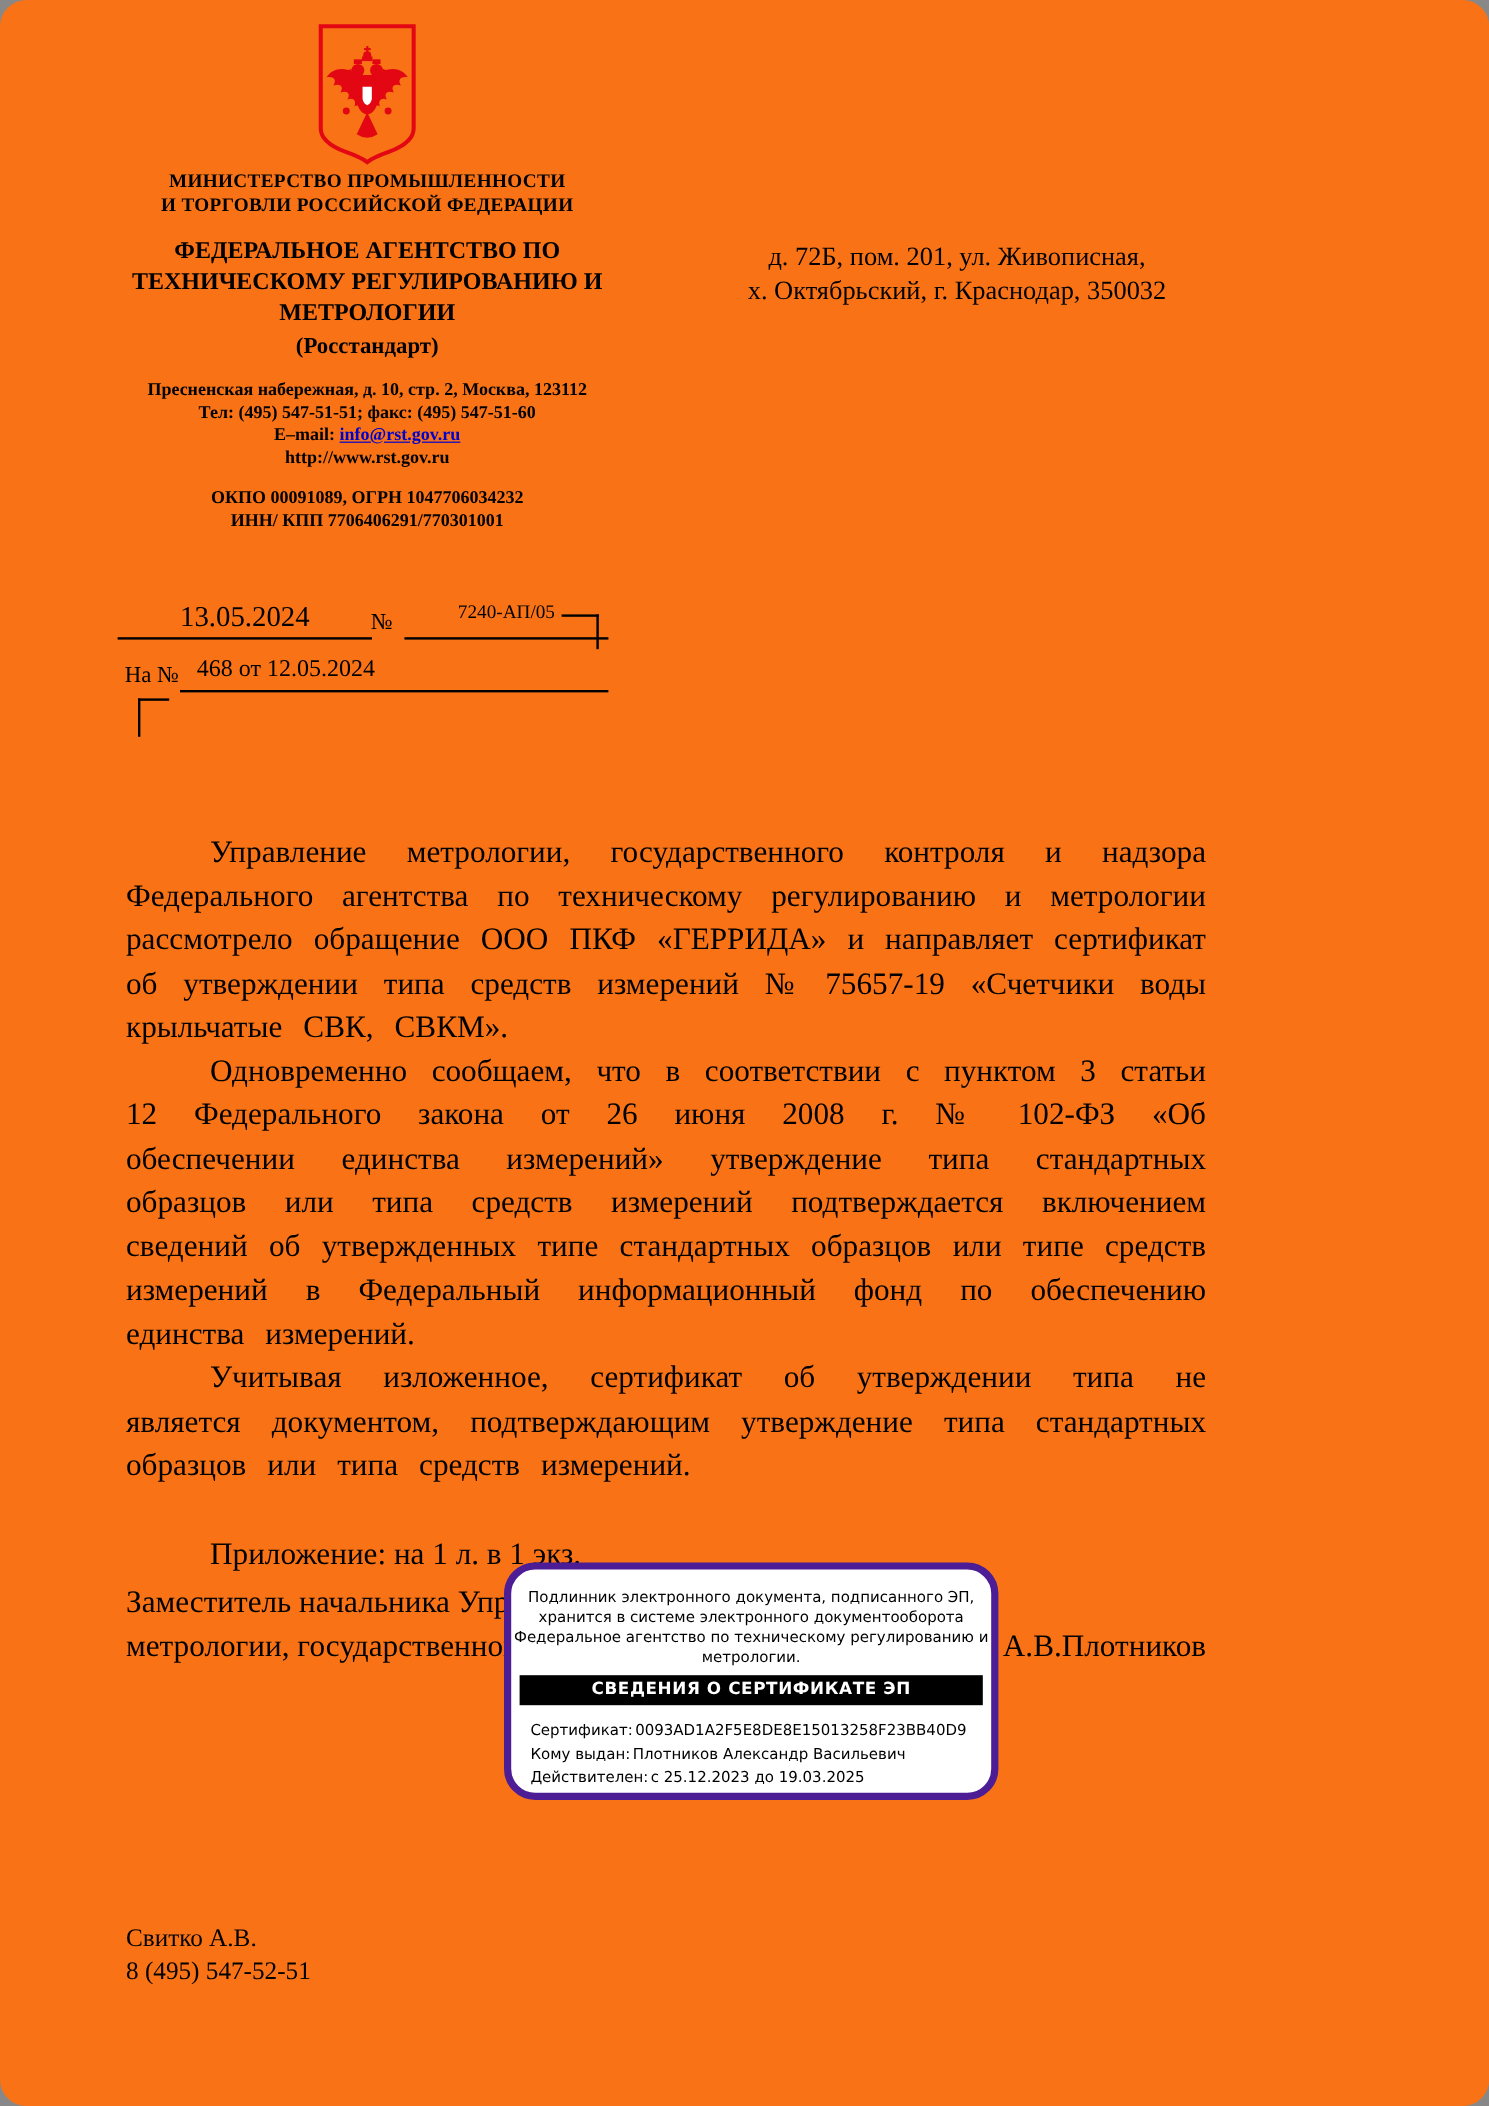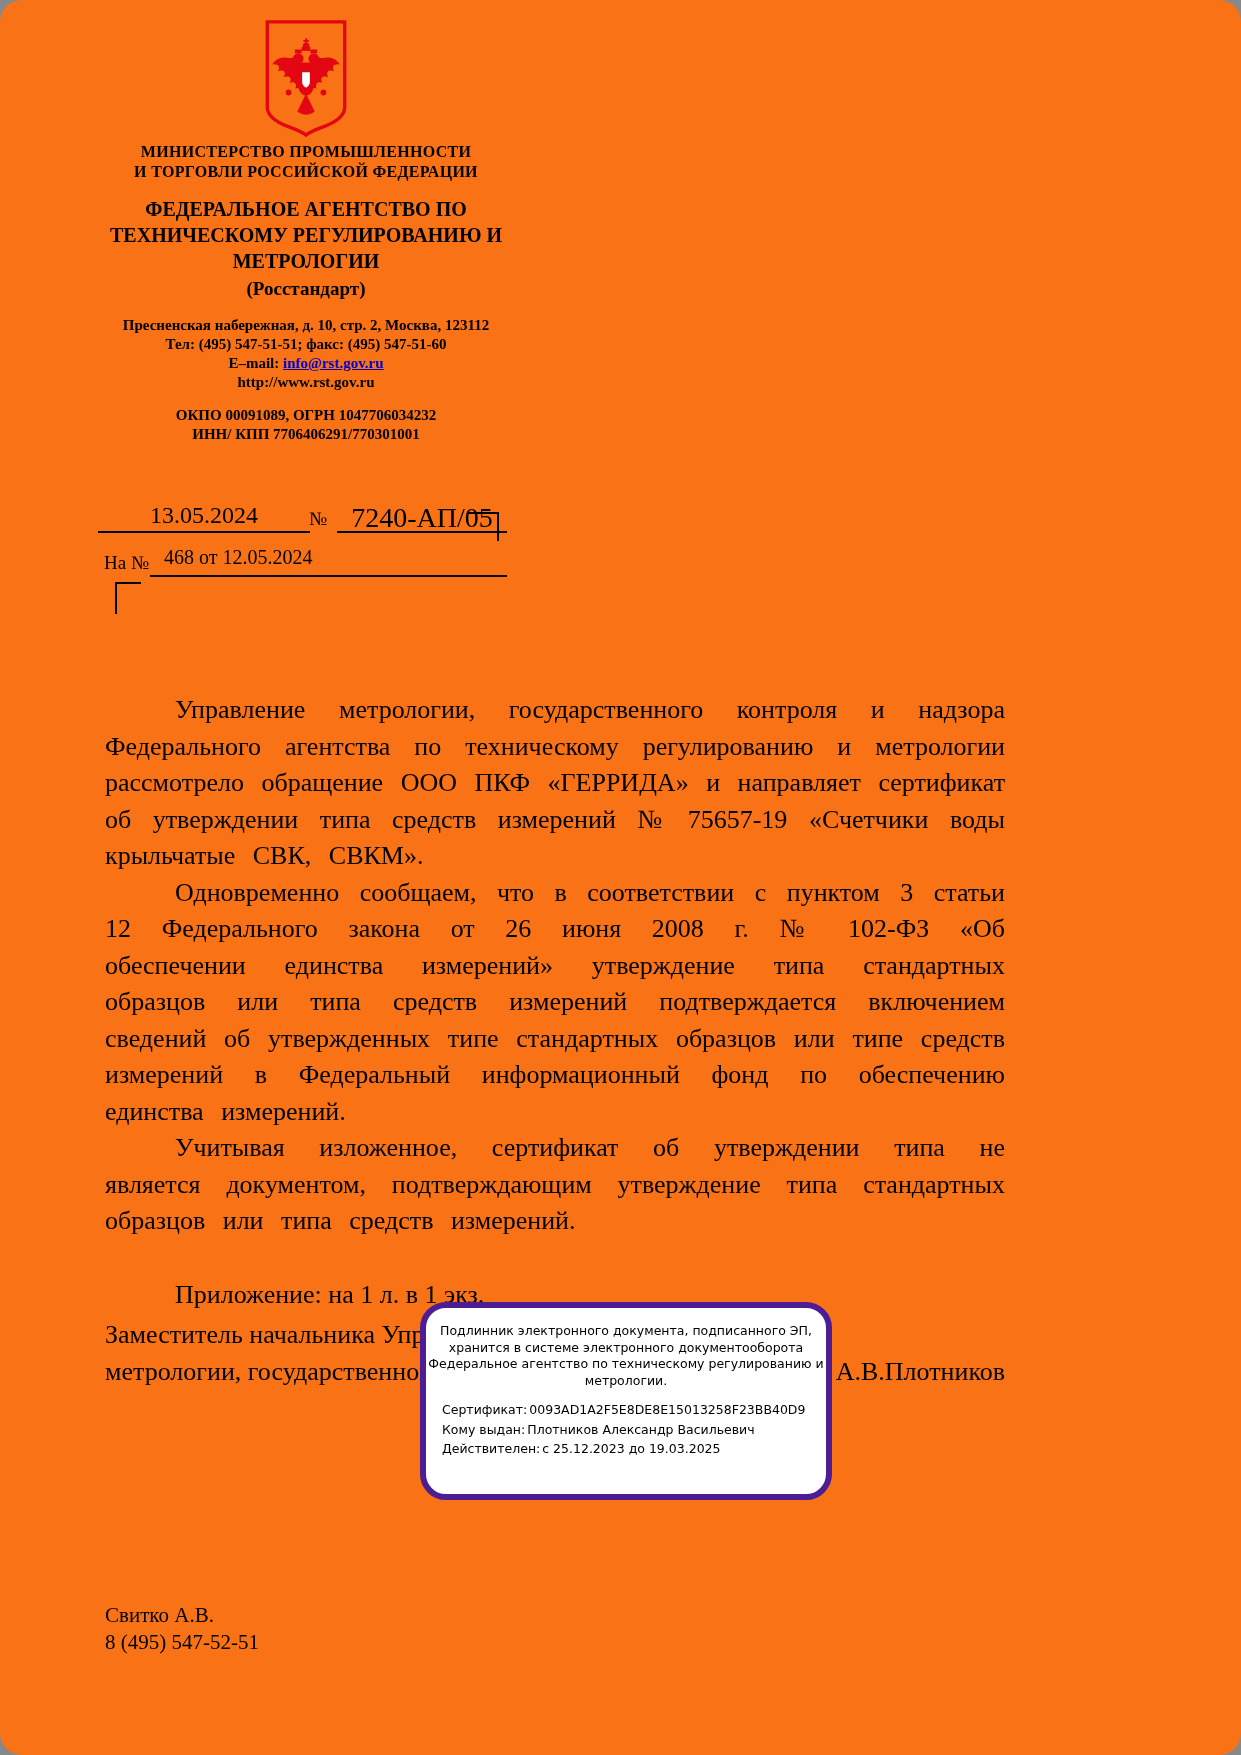"д. 72Б, пом. 201, ул." div.recipient-address { html: none -> <div> <div>д. 72Б, пом. 201, ул. Живописная,</div> <div>х. Октябрьский, г. Краснодар, 350032</div> </div> }
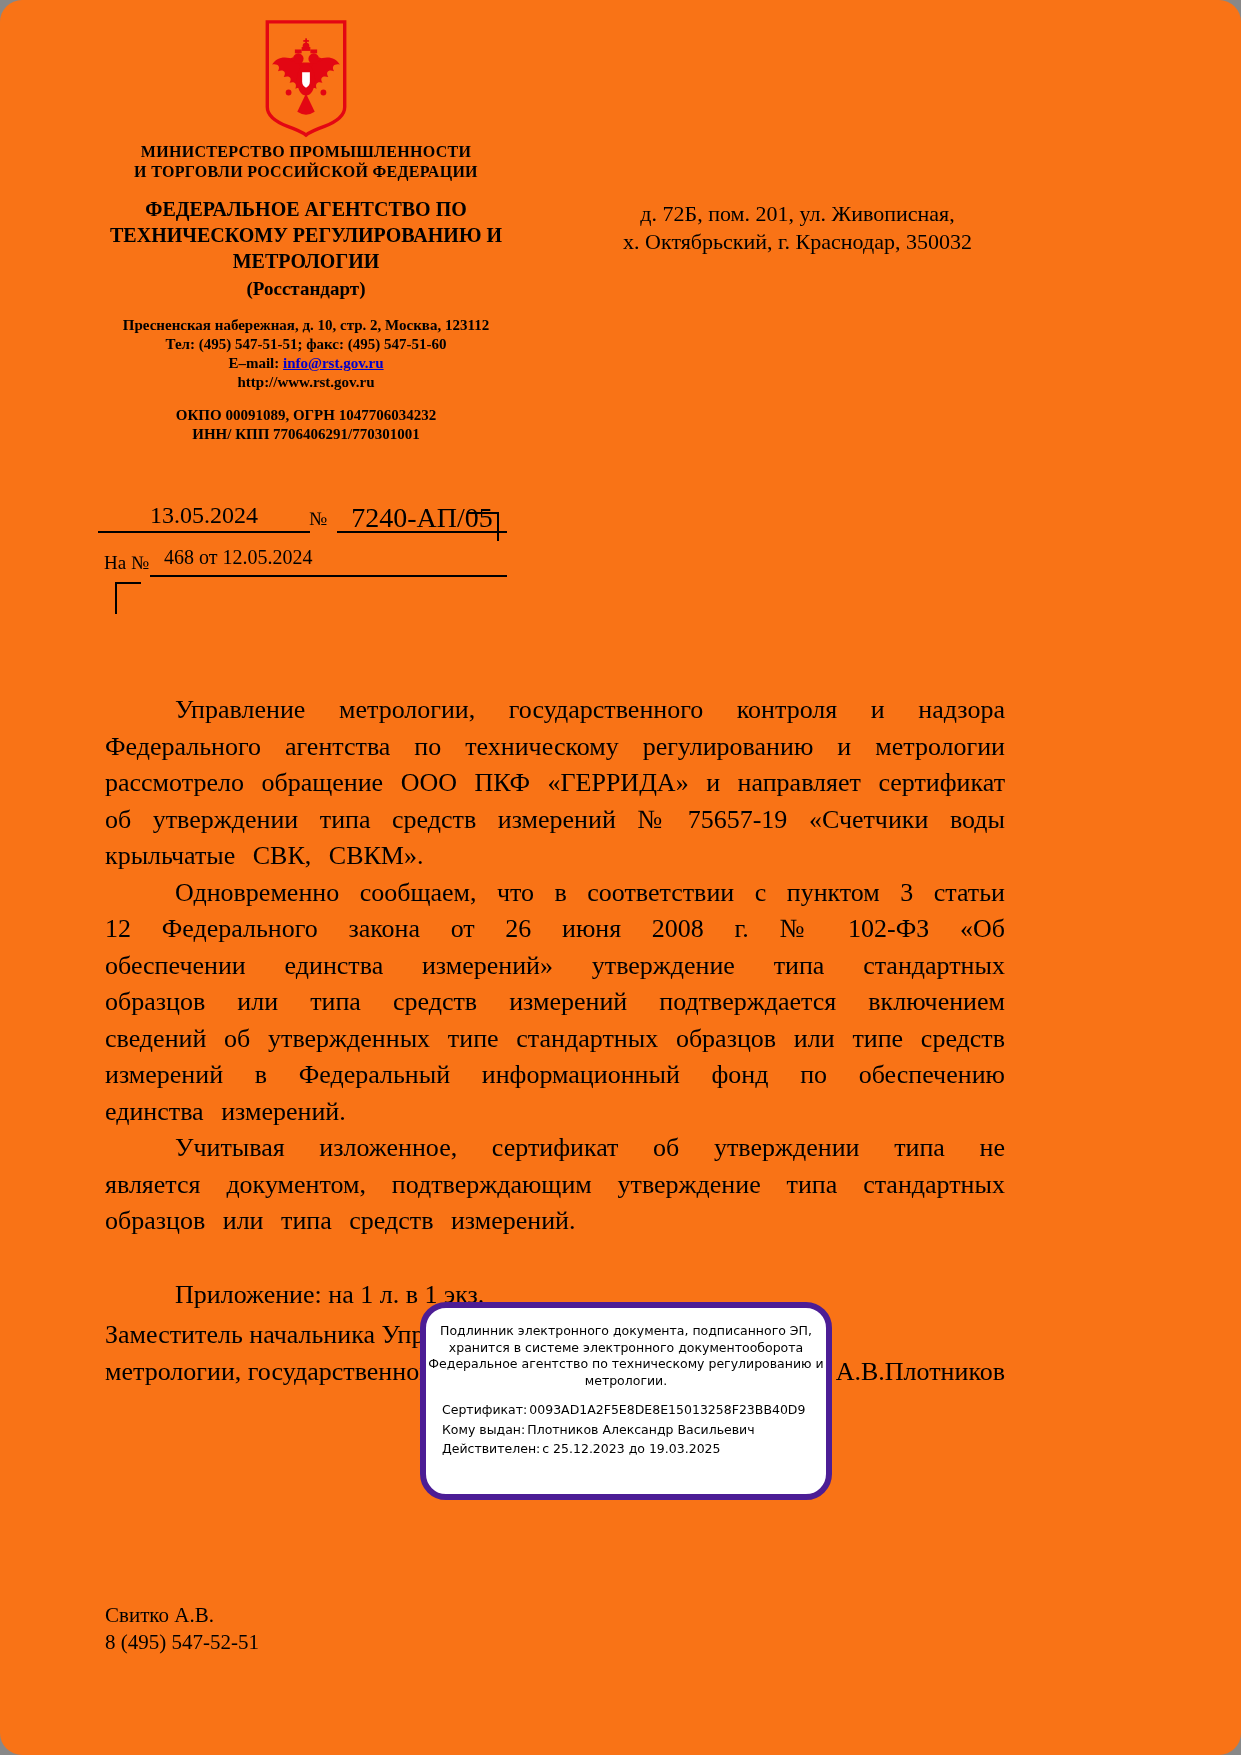"7240-АП/05" .ref-number { font-size: 28px -> 16px }
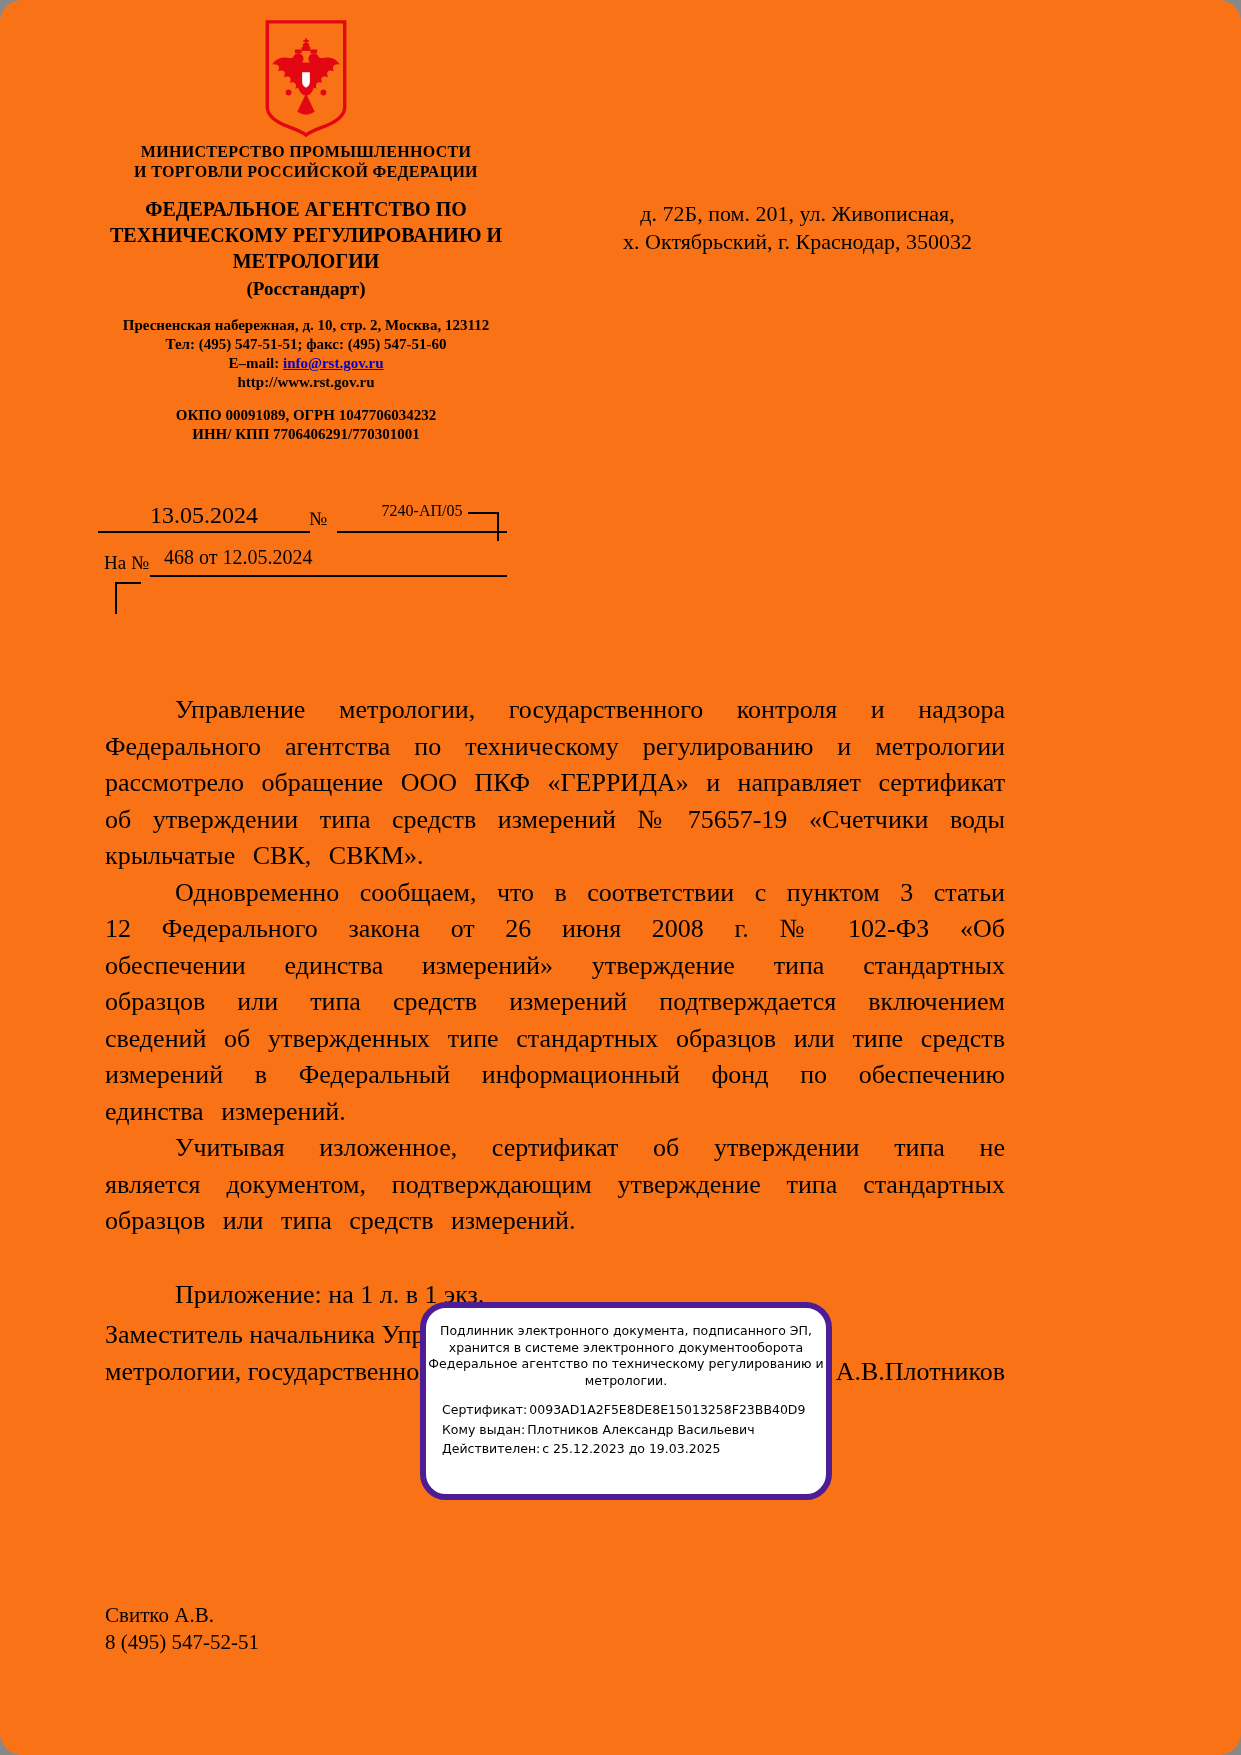"СВЕДЕНИЯ О СЕРТИФИКАТЕ ЭП" div.stamp-titlebar { html: none -> <div>СВЕДЕНИЯ О СЕРТИФИКАТЕ ЭП</div> }
